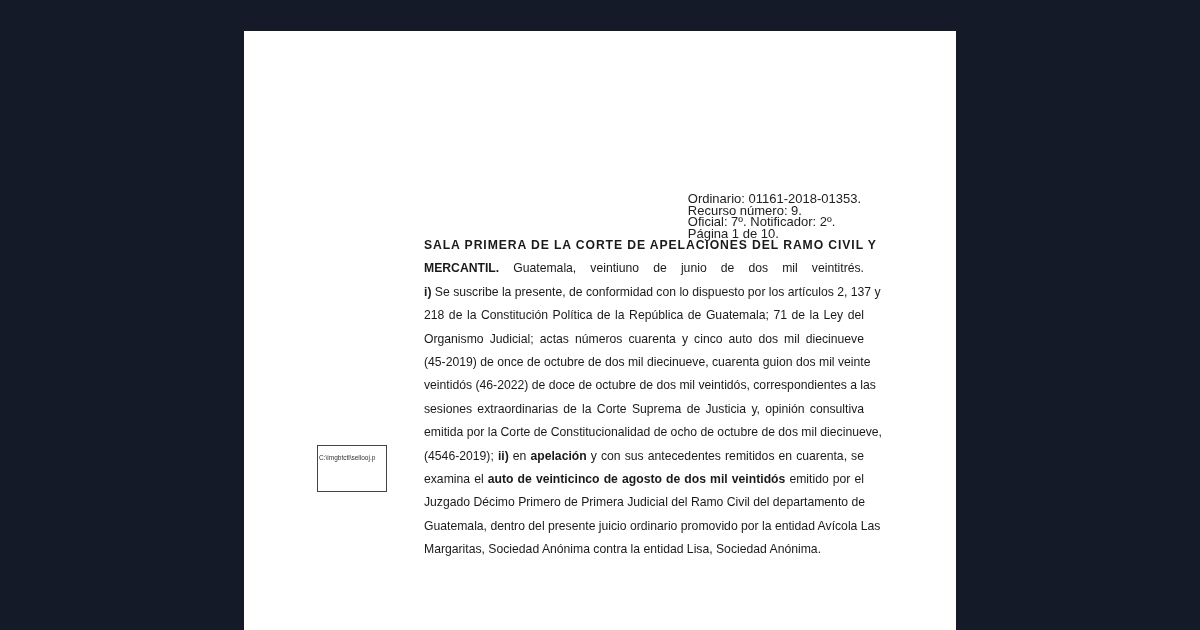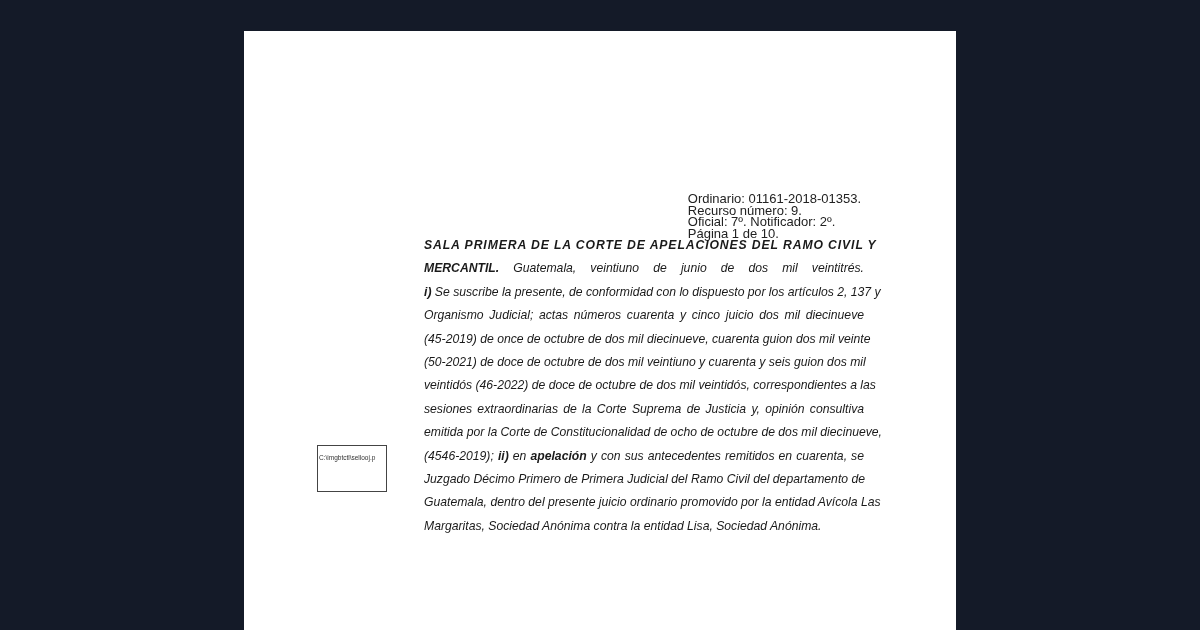"SALA PRIMERA DE LA CORTE" .body-text .line { font-style: italic -> none }
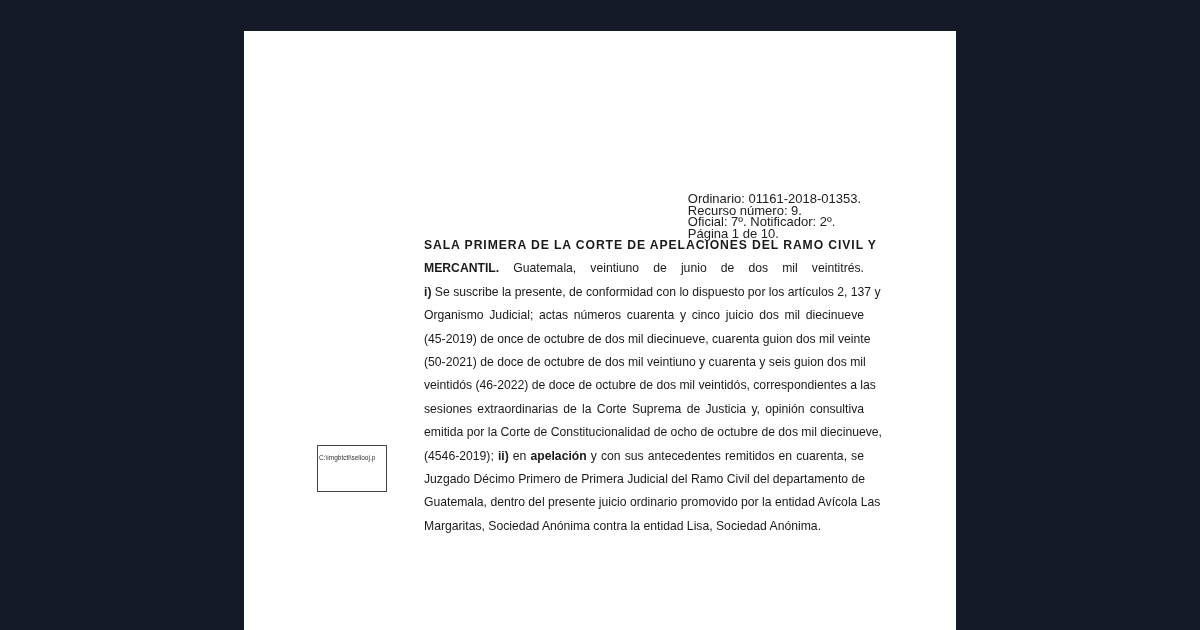"218 de la Constitución Política" span.line { html: none -> <span><span>218 de la Constitución Política de la República de Guatemala; 71 de la Ley del</span></span> }
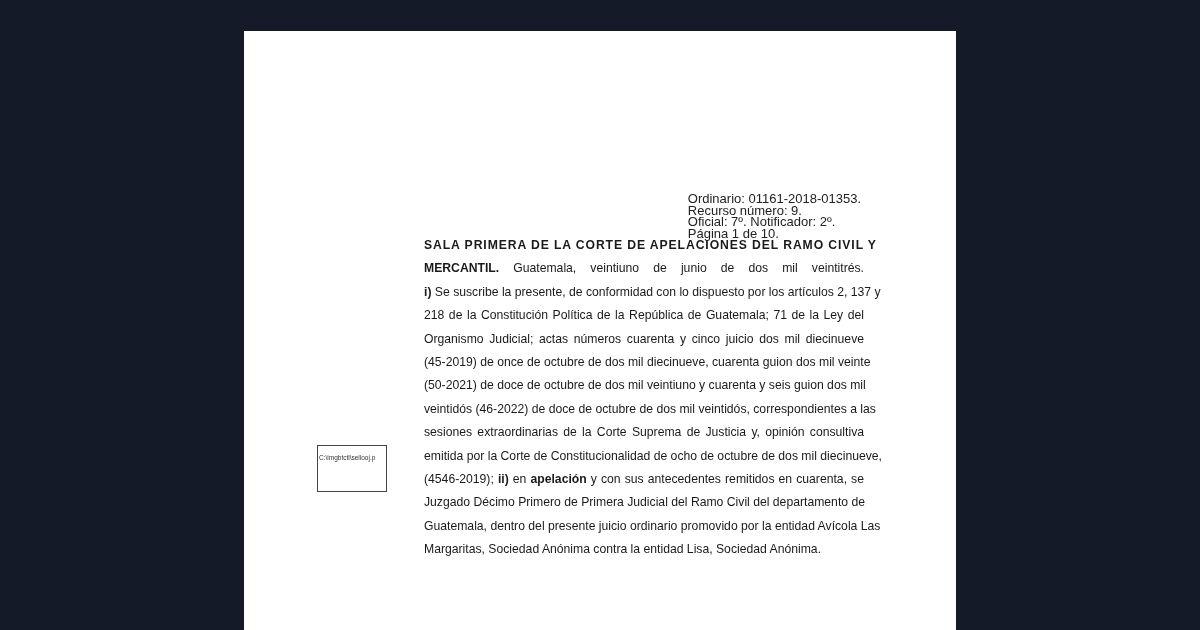"Organismo Judicial; actas números" span { text: juicio -> auto }
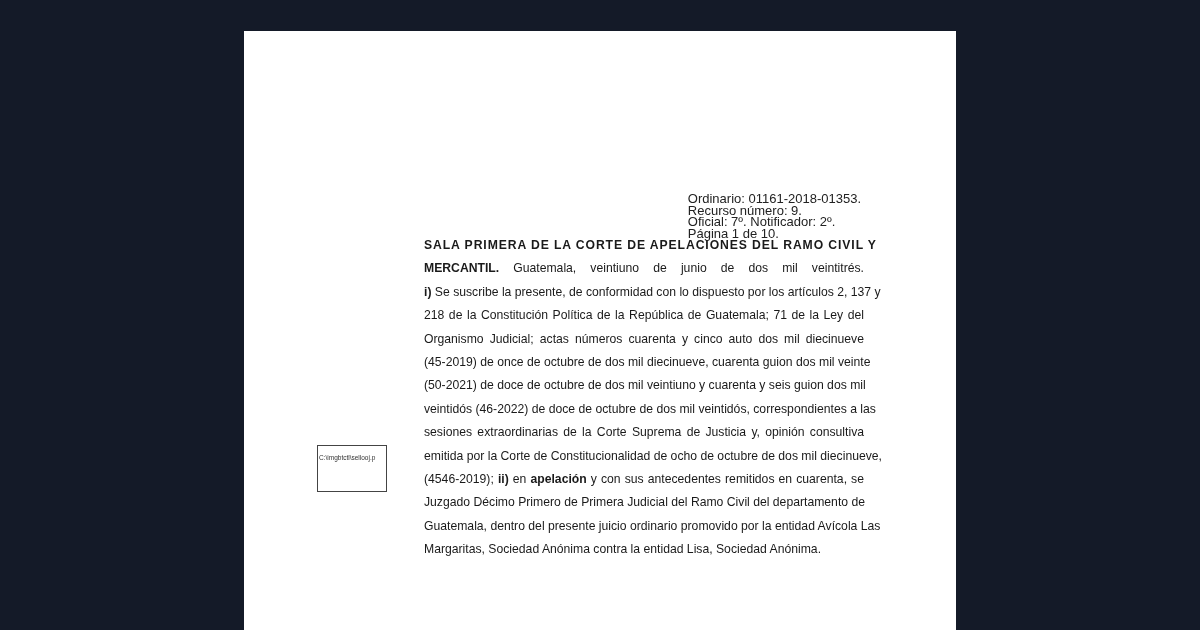"(50-2021) de doce de octubre" span.line { html: <span><span>(50-2021) de doce de octubre de dos mil veintiuno y cuarenta y seis guion dos mil</span></span> -> none }
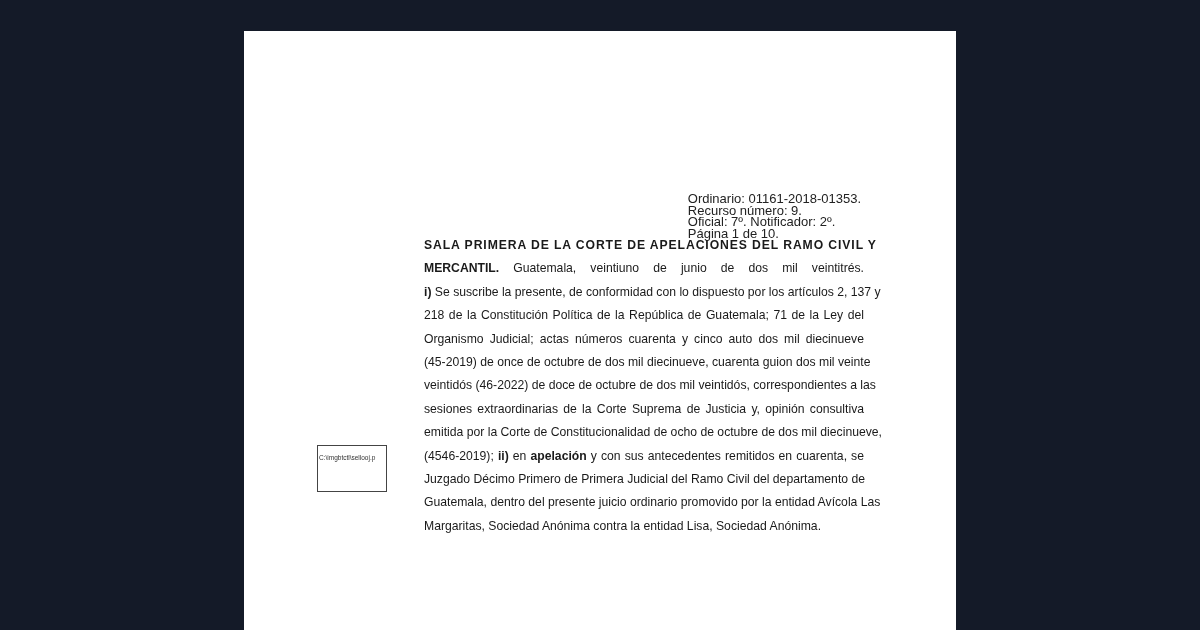"examina el auto de veinticinco" span.line { html: none -> <span><span>examina el </span><span>auto de veinticinco de agosto de dos mil veintidós</span><span> emitido por el</span></span> }
